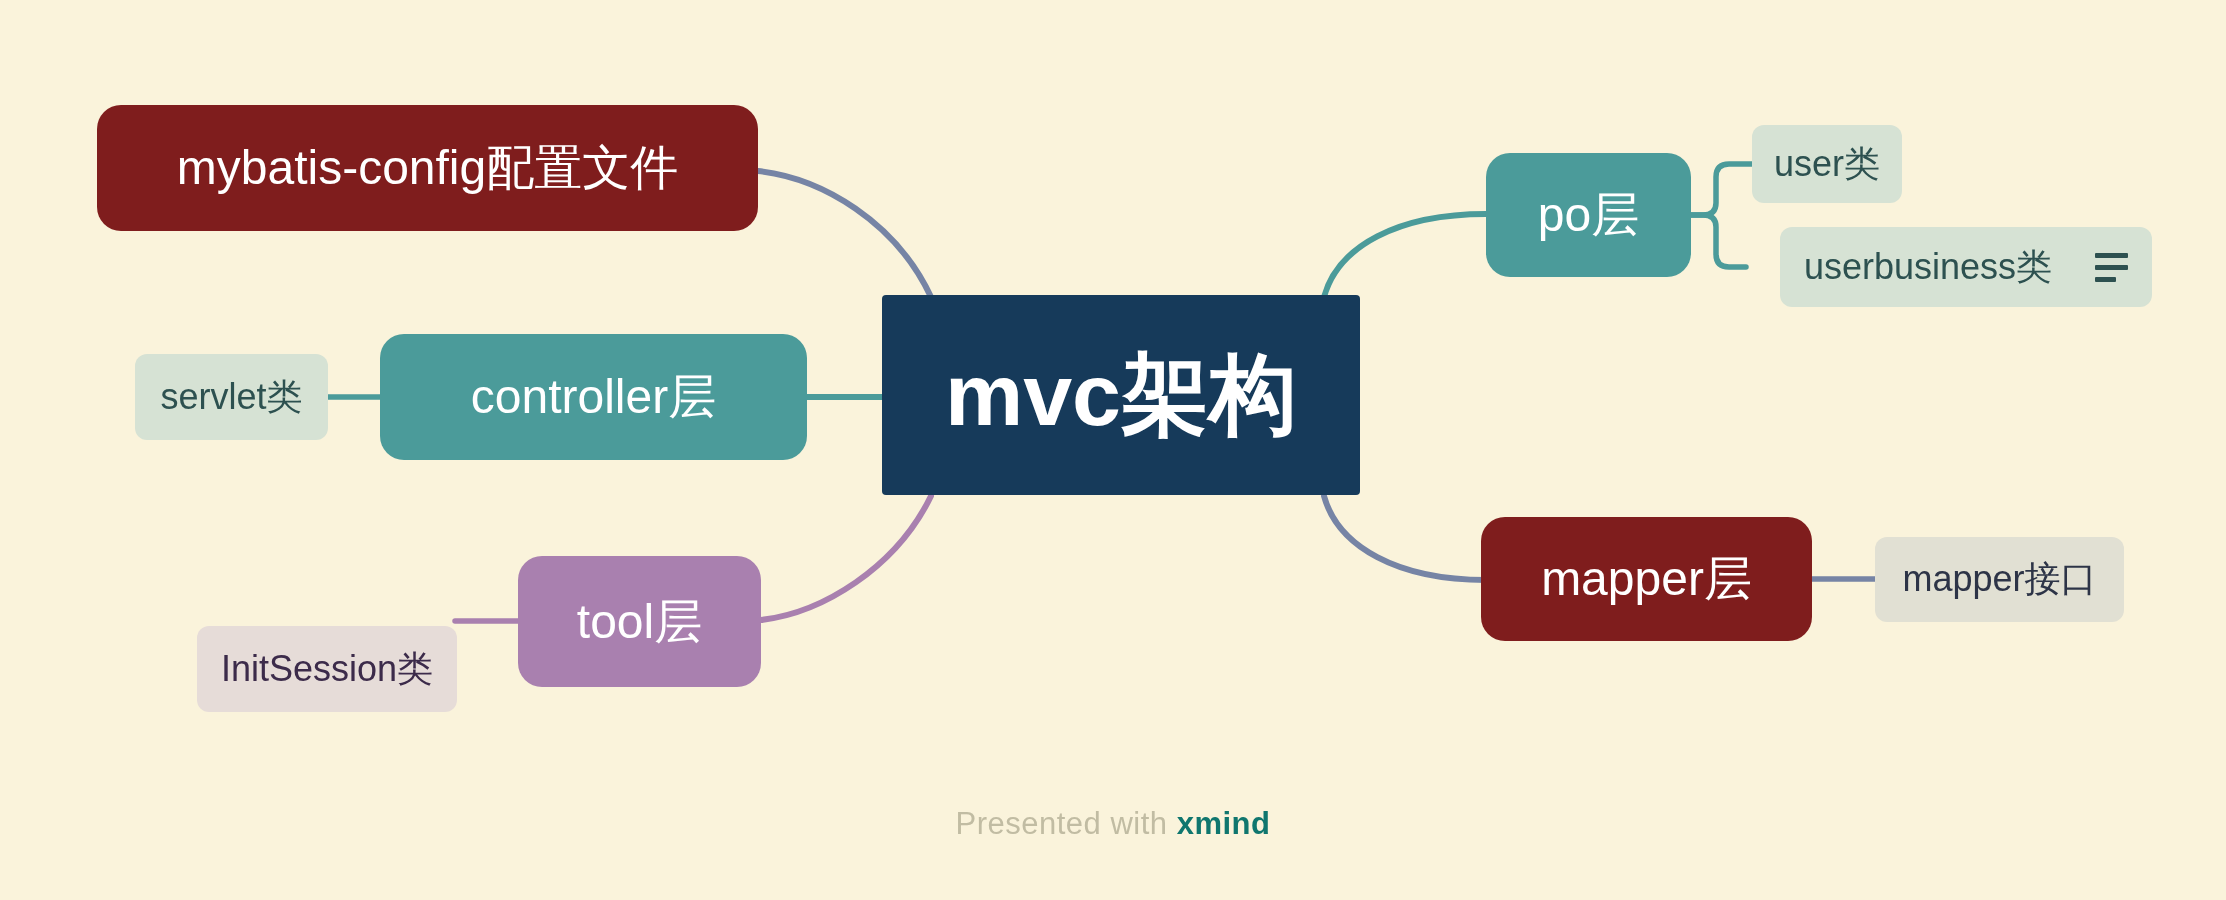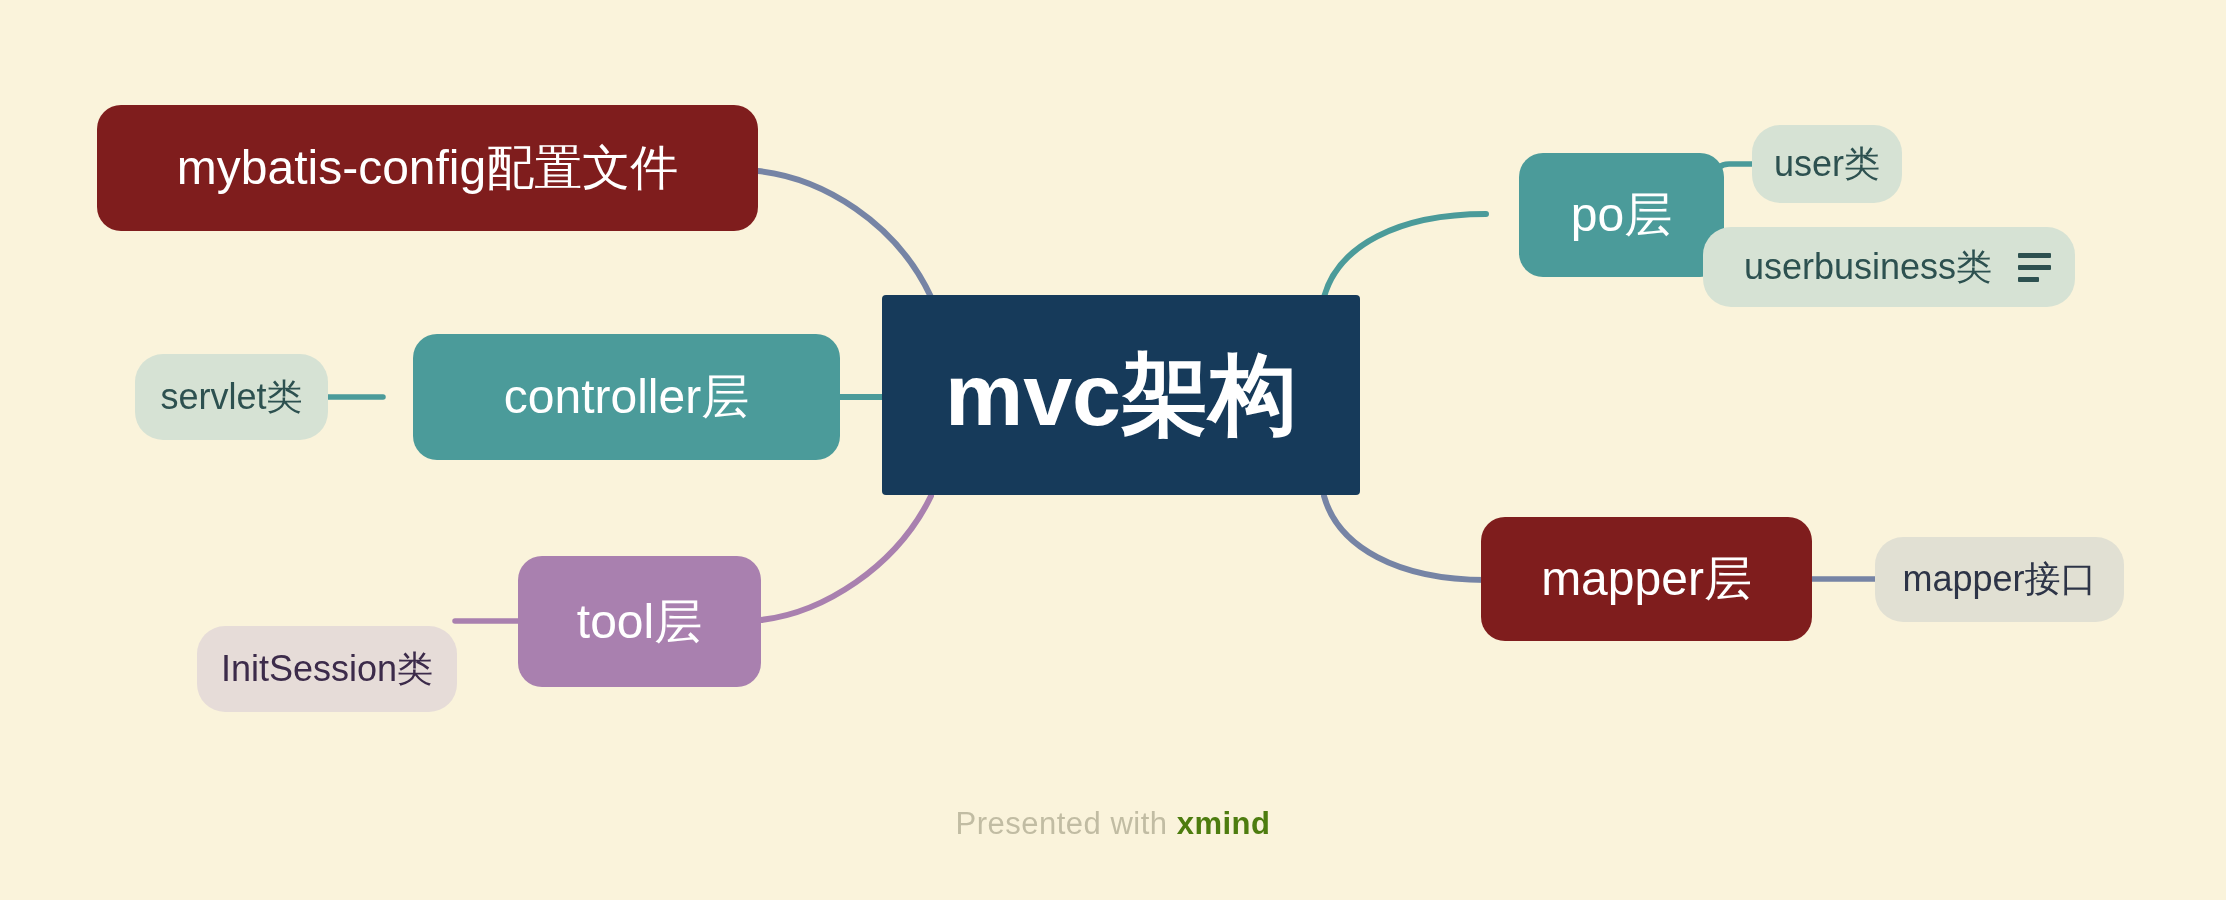"user类" .child-topic { border-radius: 28px -> 12px }
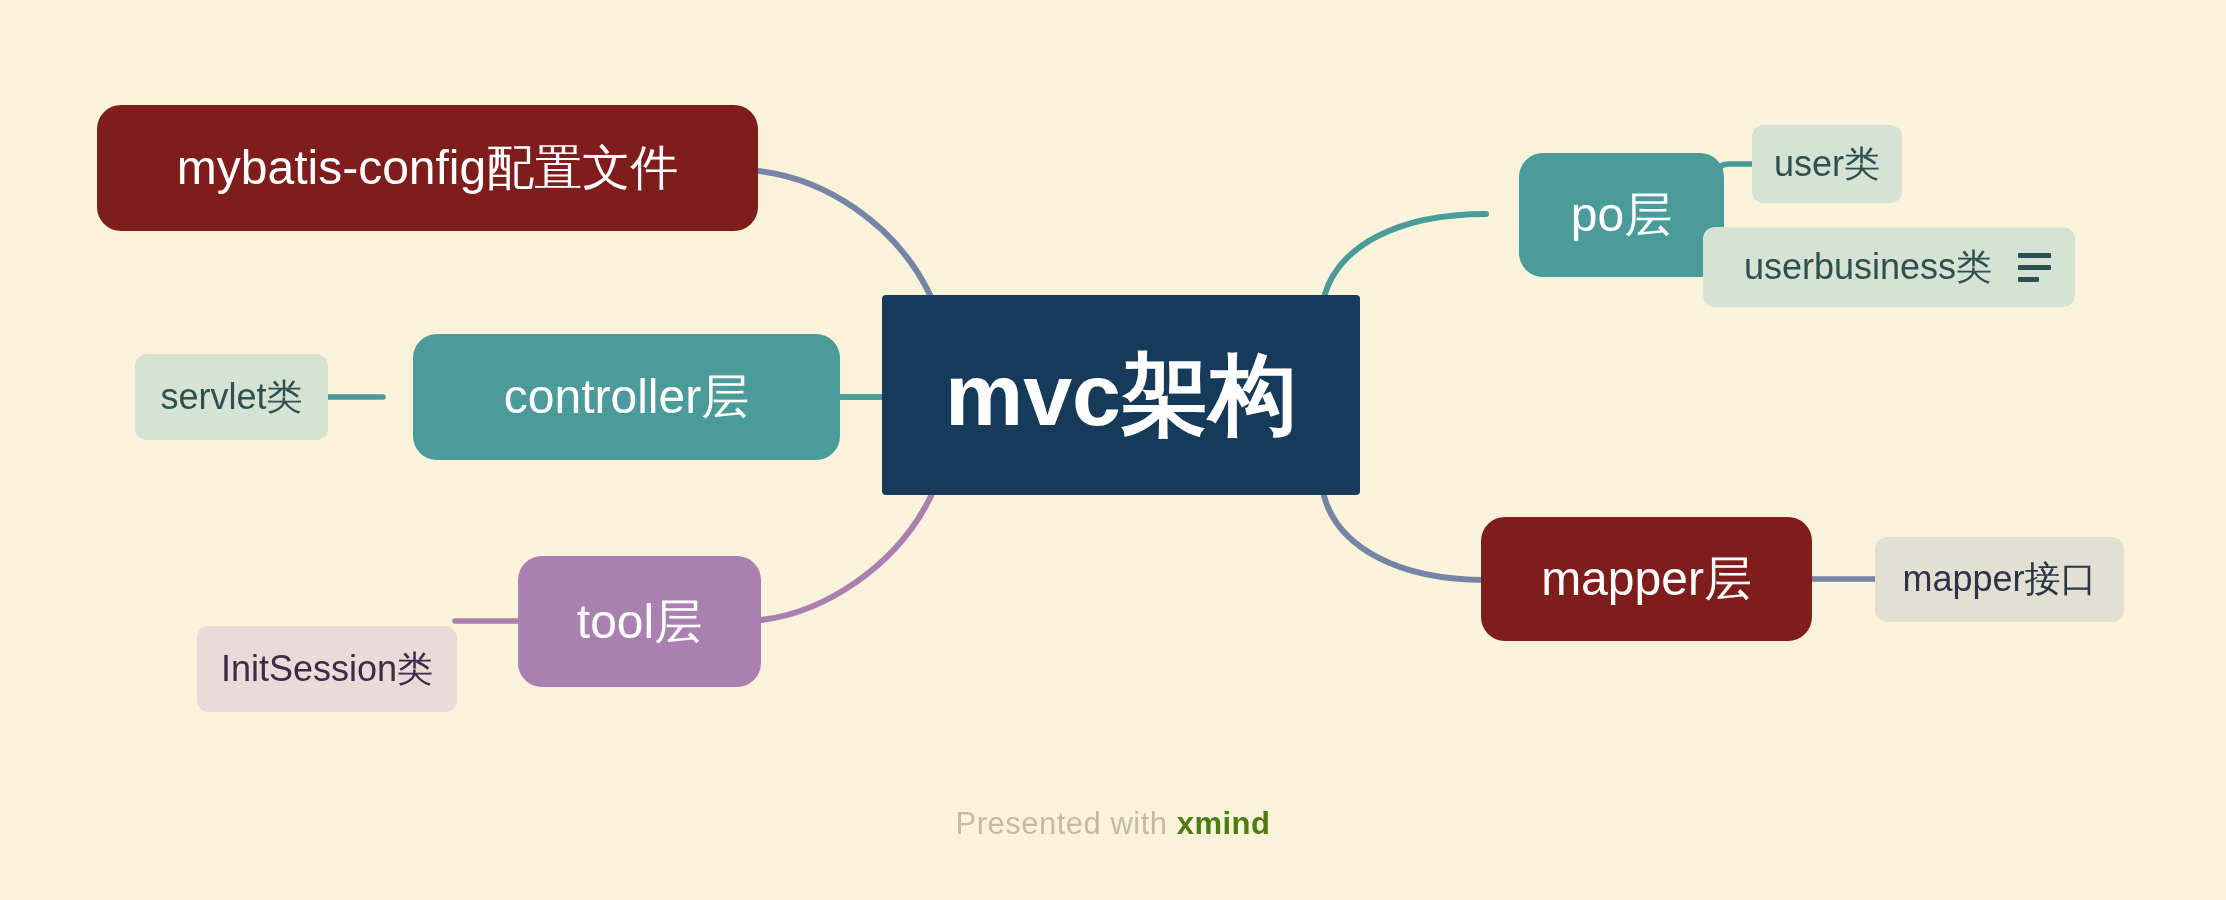"po层" .bg-teal { margin-left: 33px -> none }
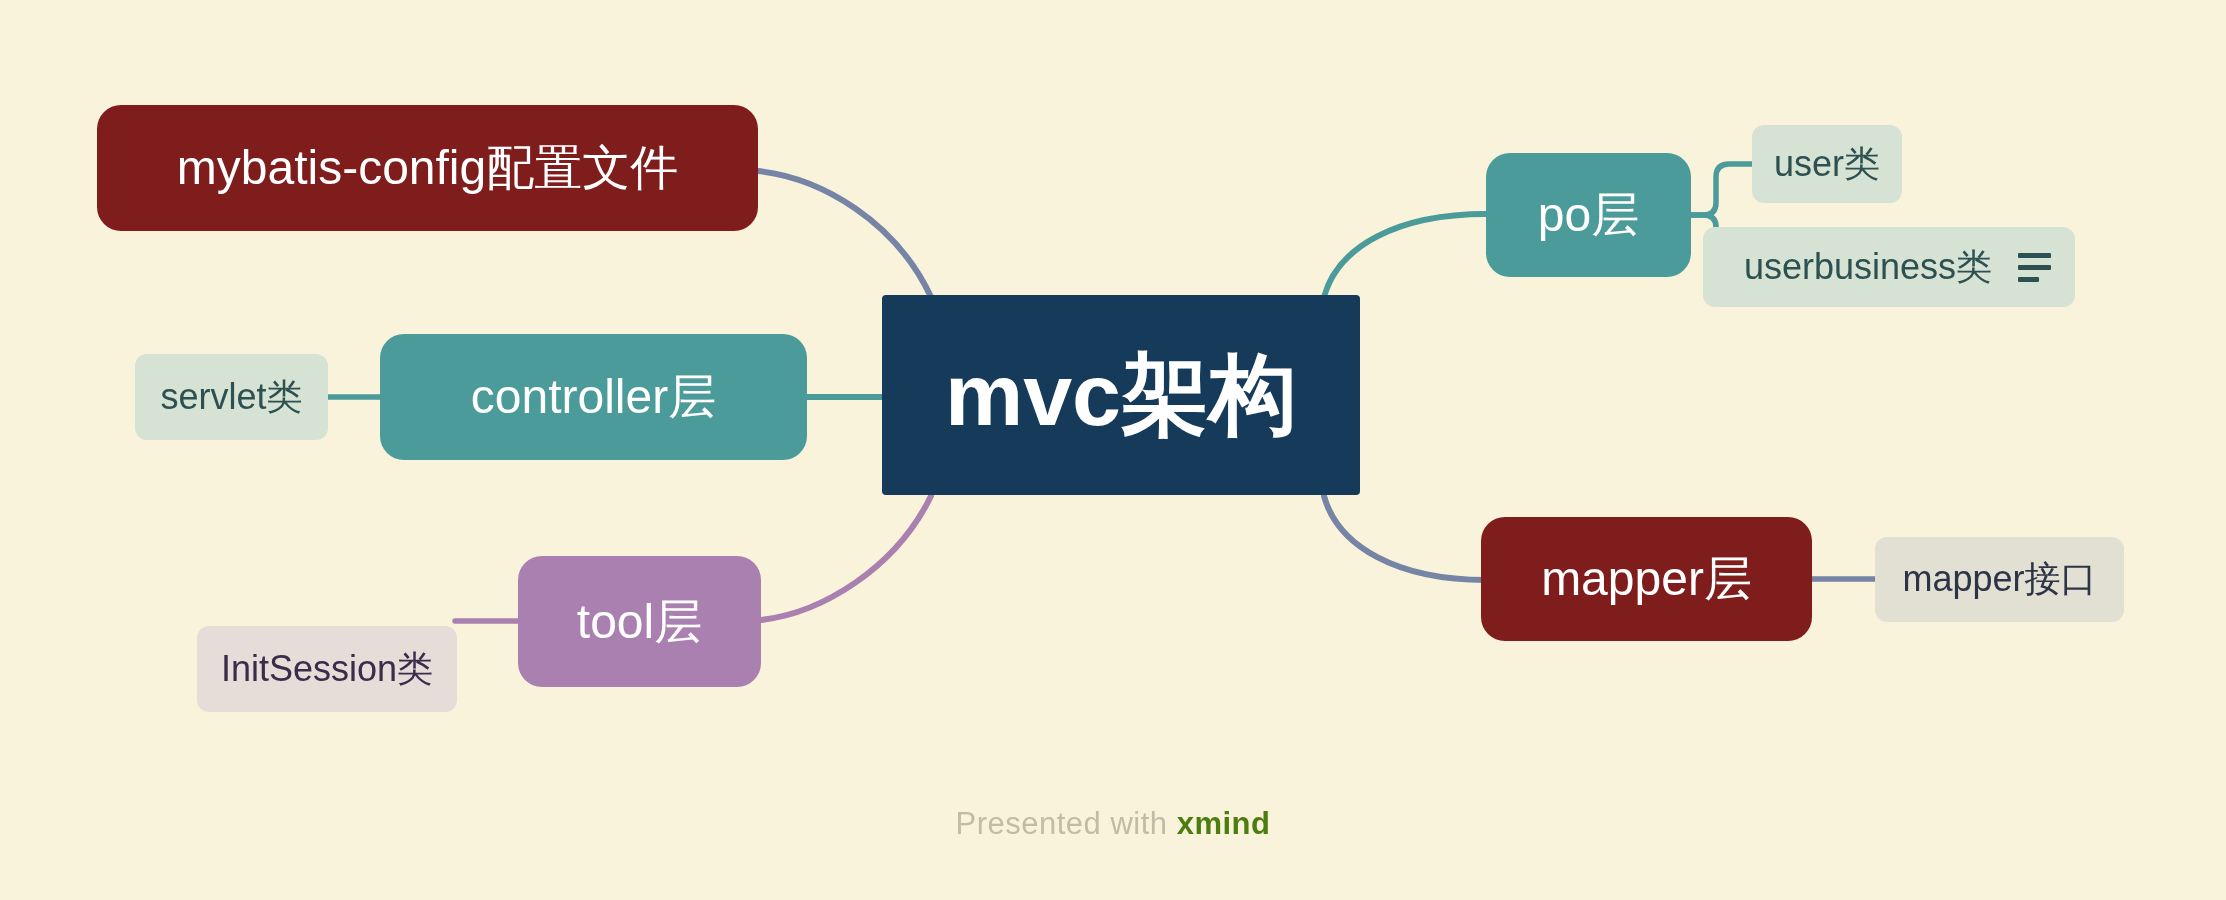"userbusiness类" div.topic { justify-content: flex-end -> none; left: 1703px -> 1780px }
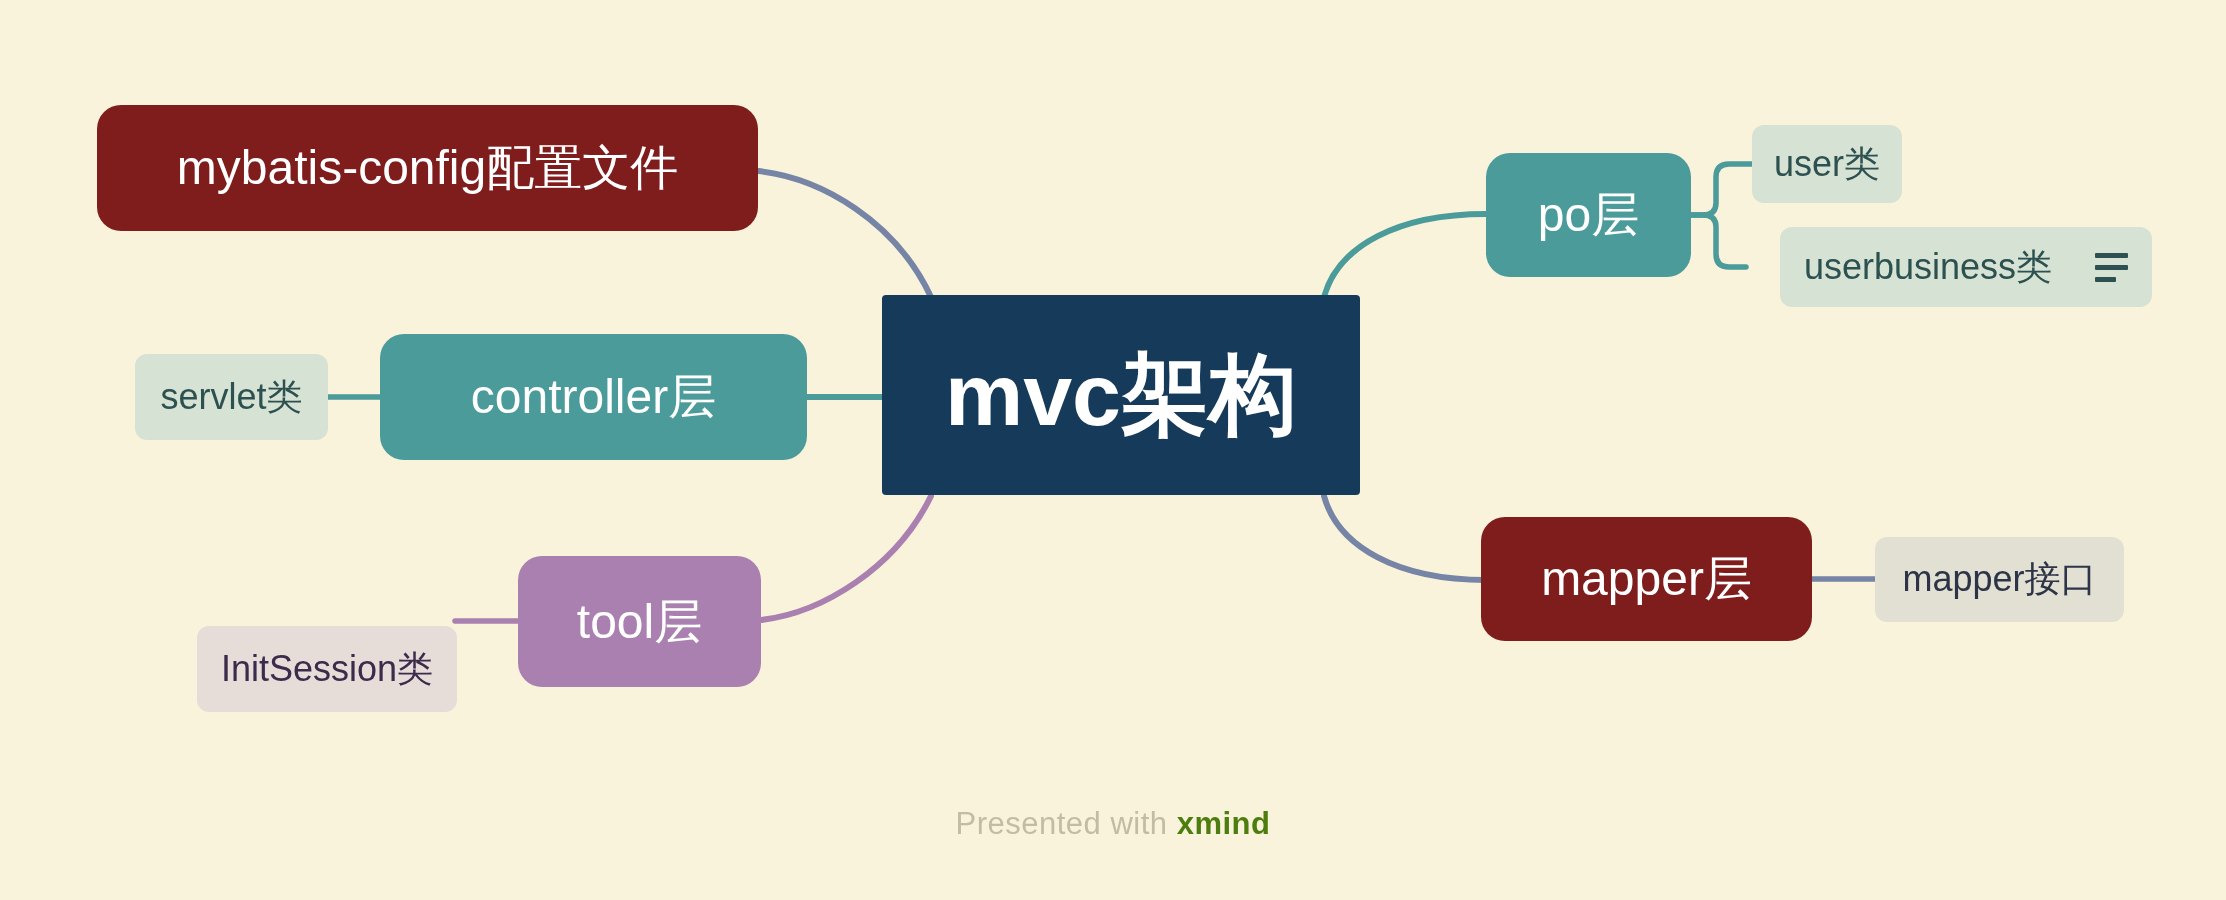"xmind" .watermark .brand { color: #4d7c0f -> #0f766e }
